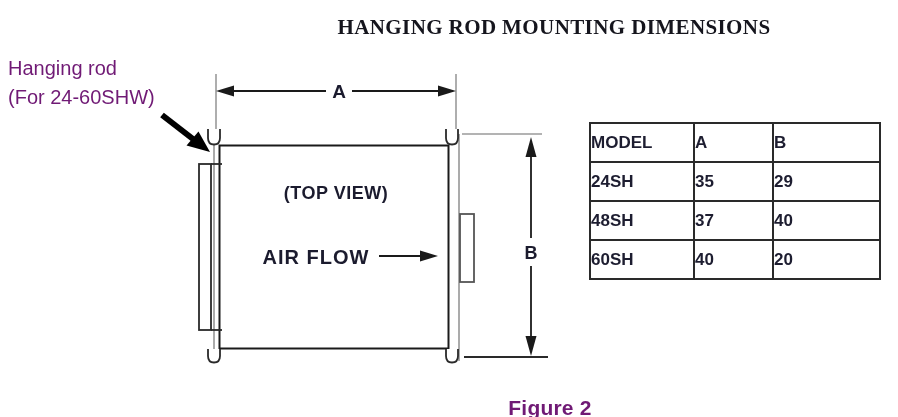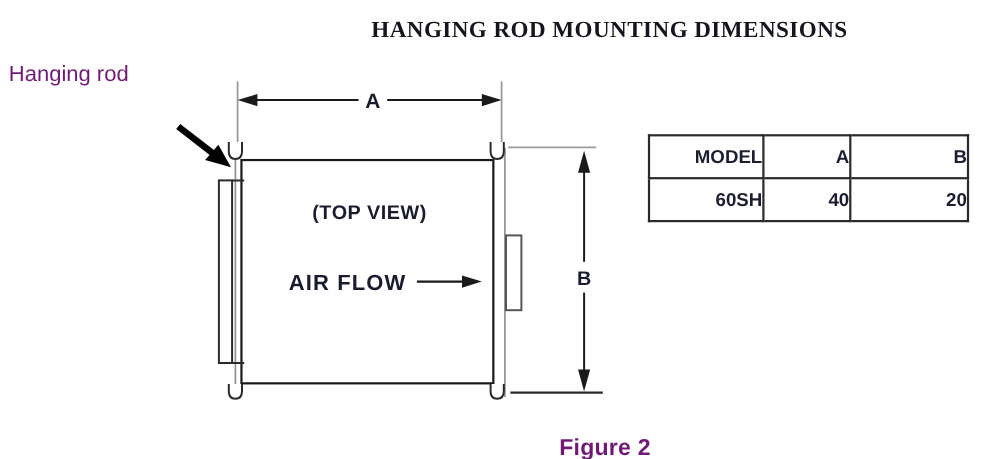"(For 24-60SHW)" div { html: none -> <div>(For 24-60SHW)</div> }
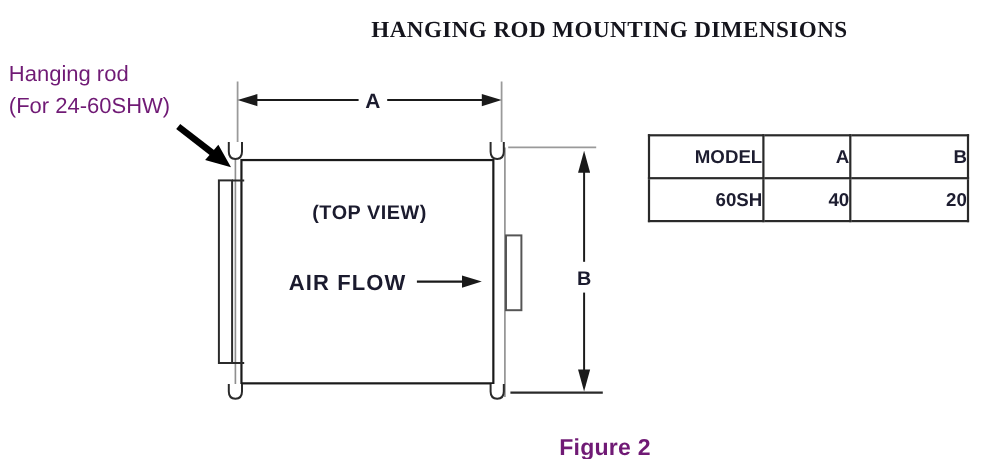"MODEL" .dims-table { text-align: right -> left }
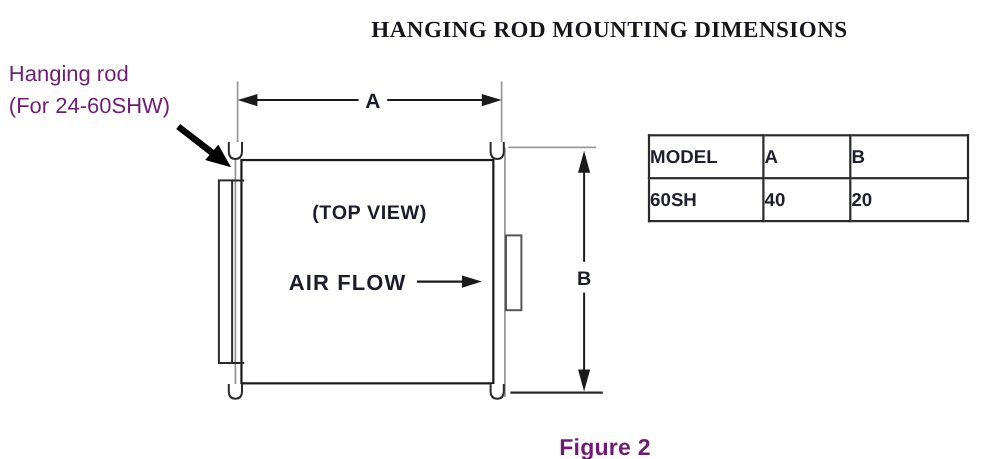"24SH" tr { html: none -> <tr> <td>24SH</td> <td>35</td> <td>29</td> </tr> }
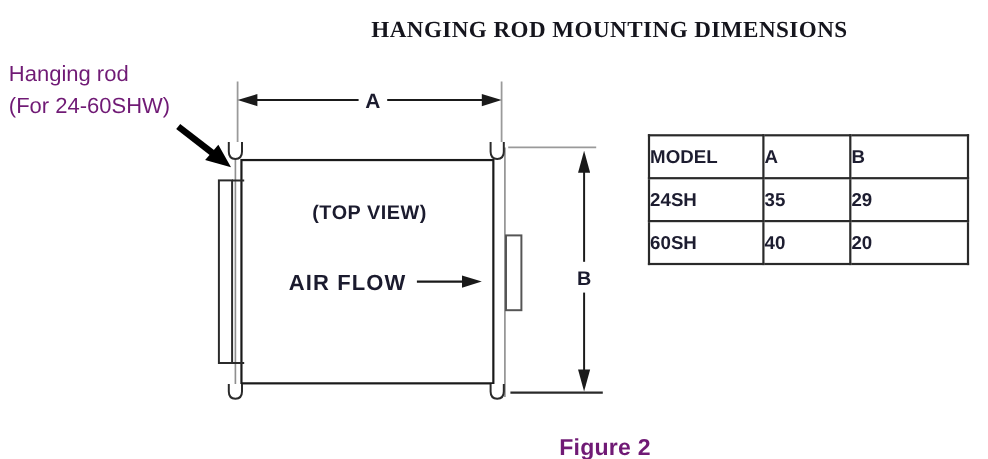"48SH" tr { html: none -> <tr> <td>48SH</td> <td>37</td> <td>40</td> </tr> }
